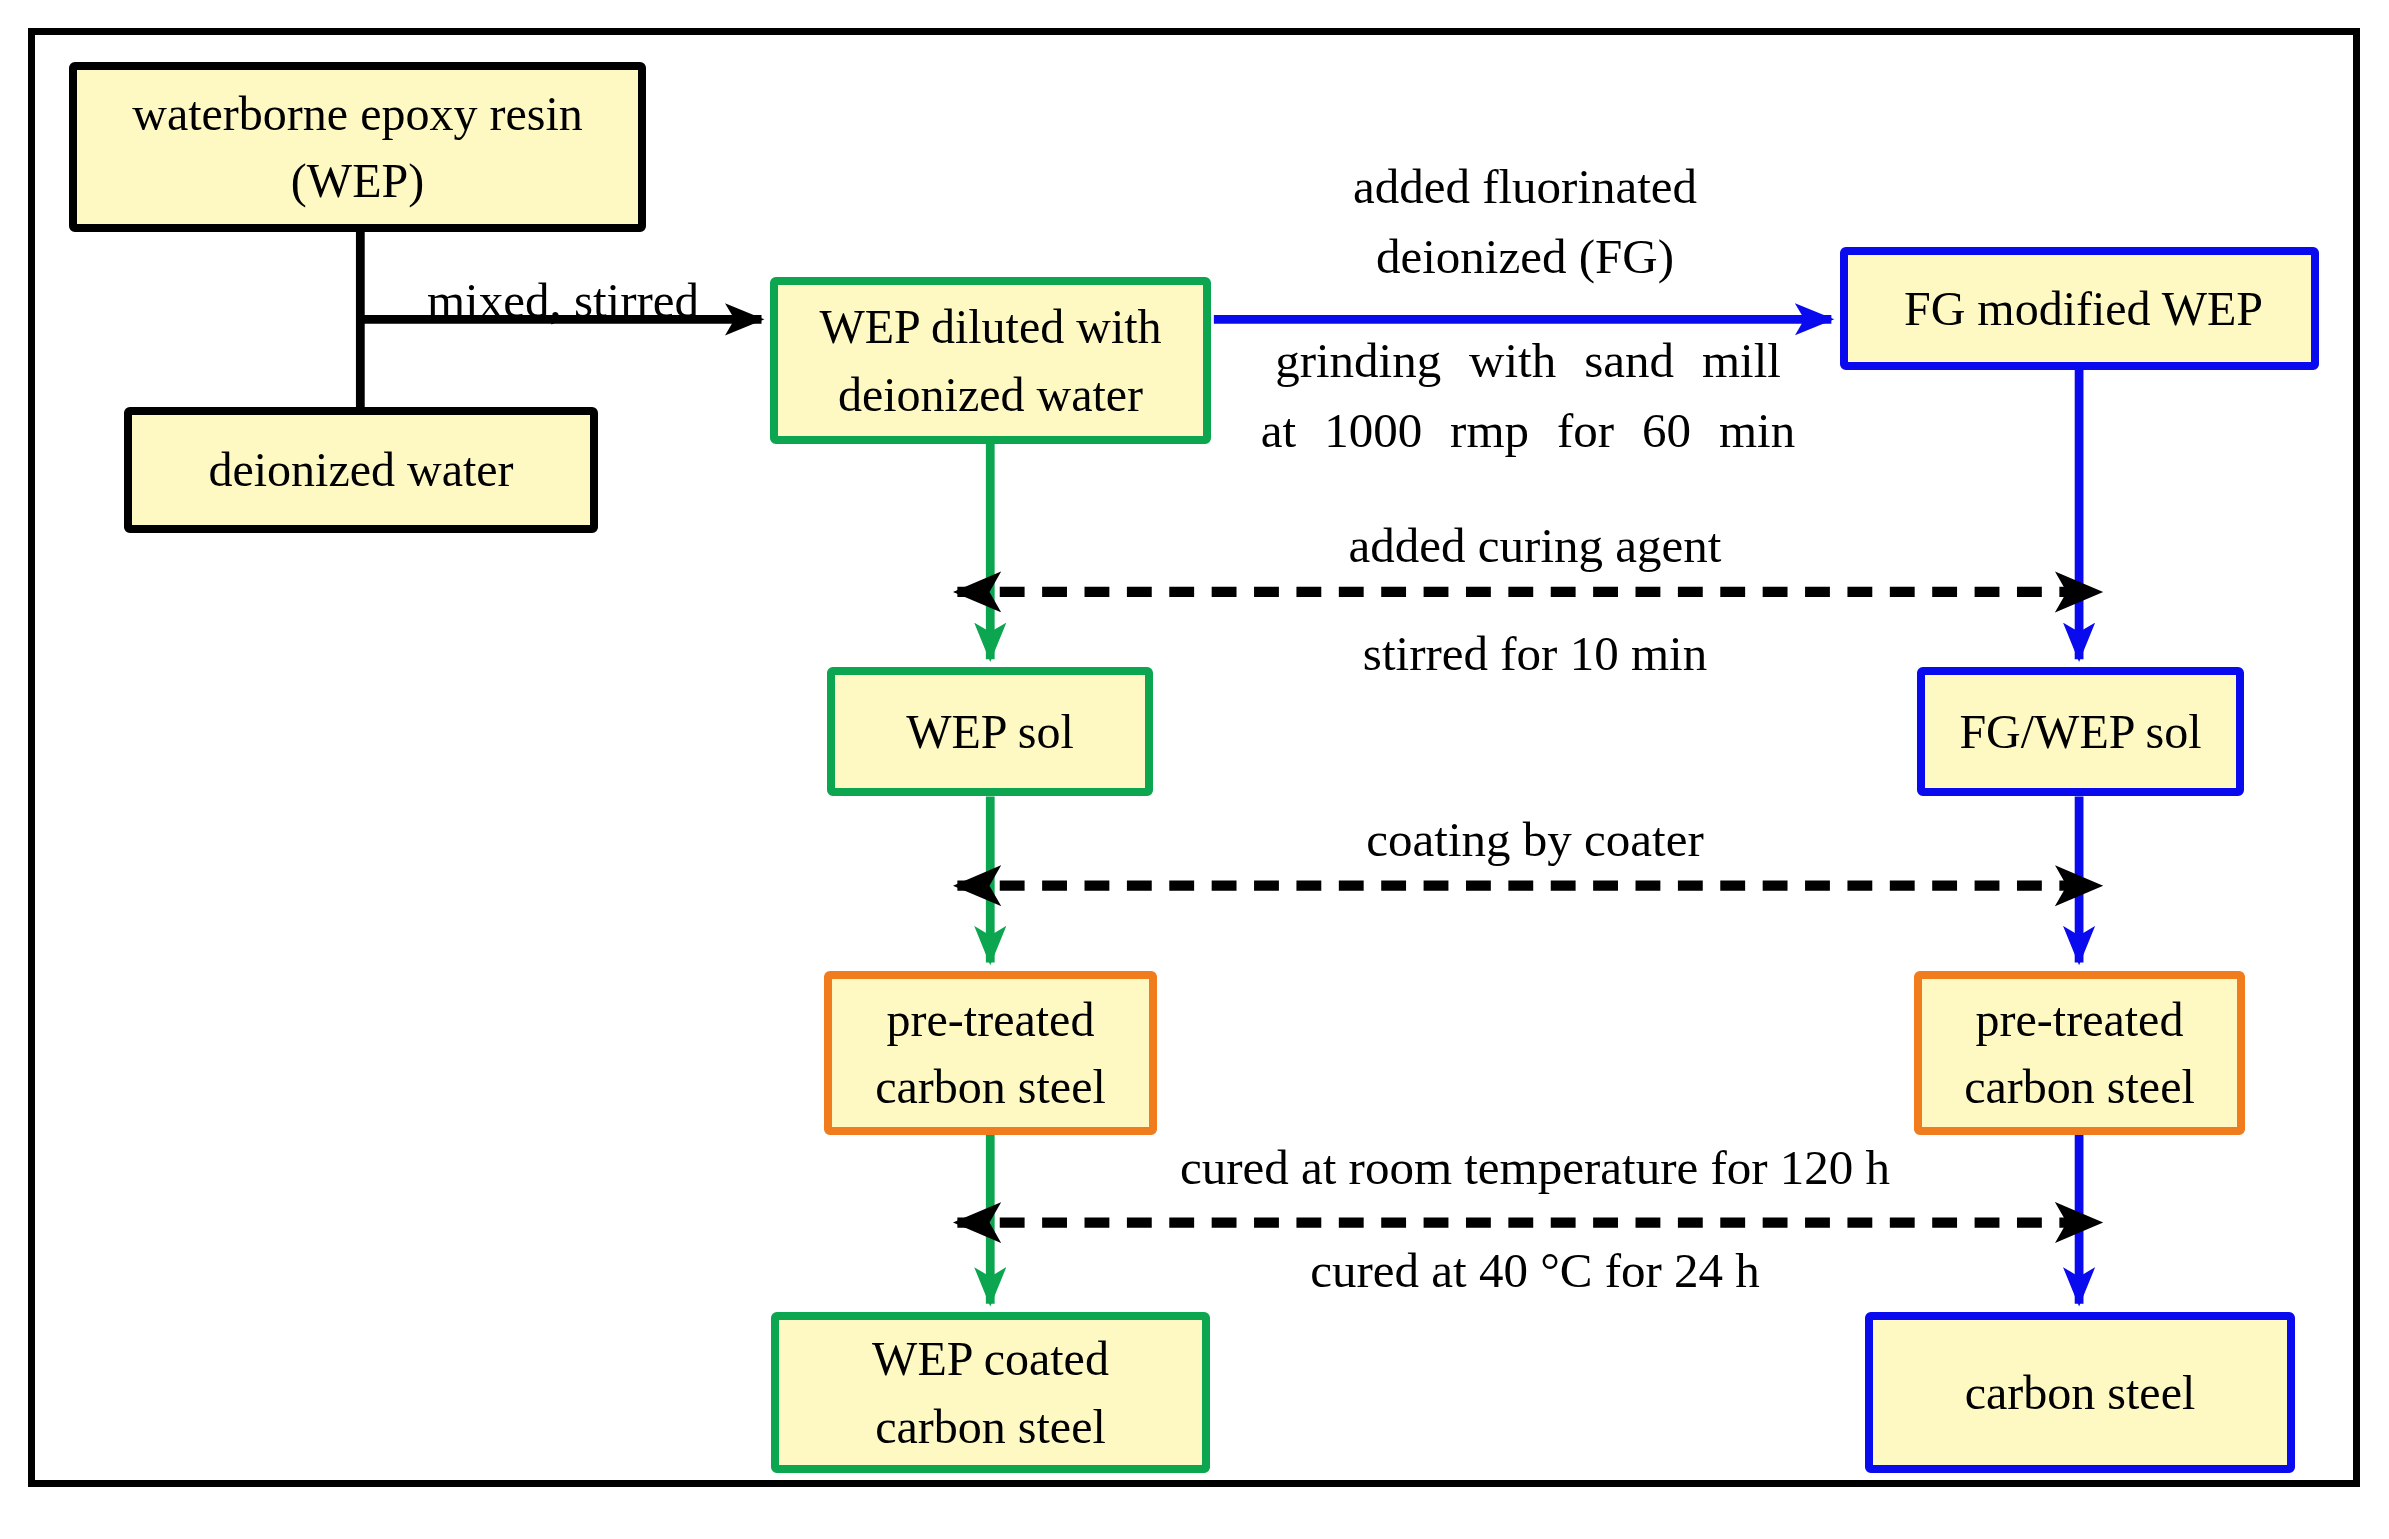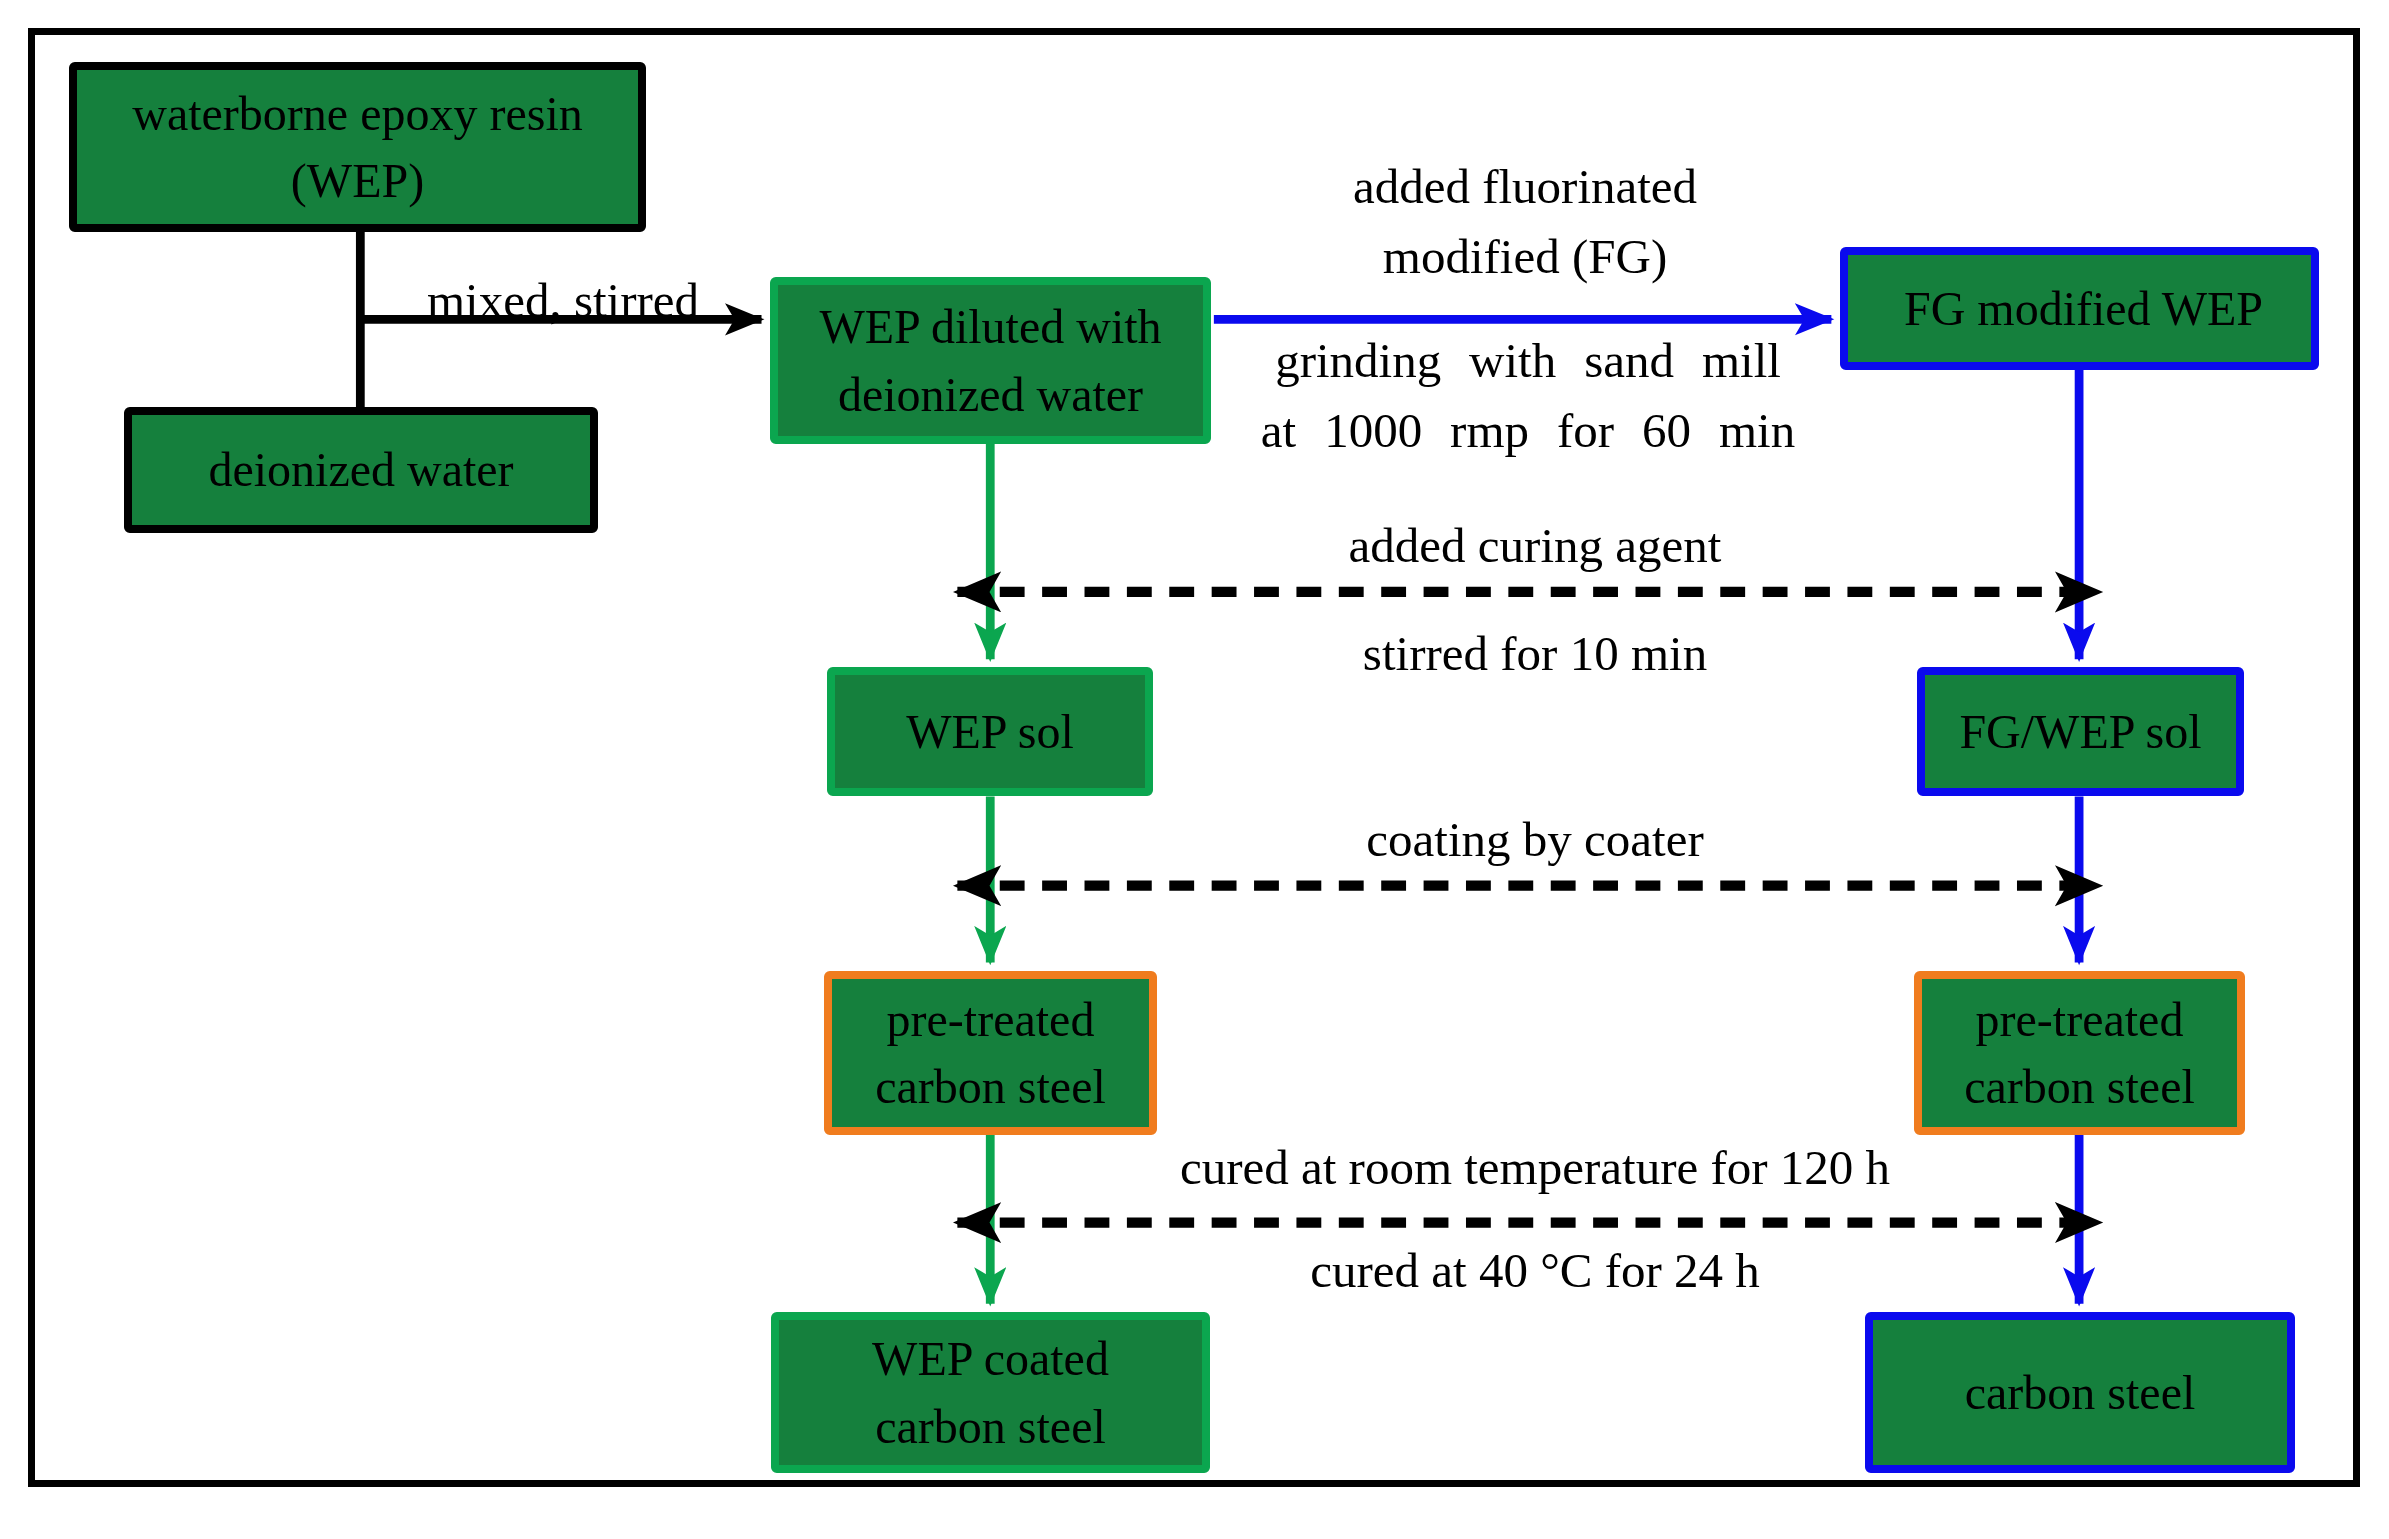"waterborne epoxy resin" .node { background: #15803d -> #fef9c3 }
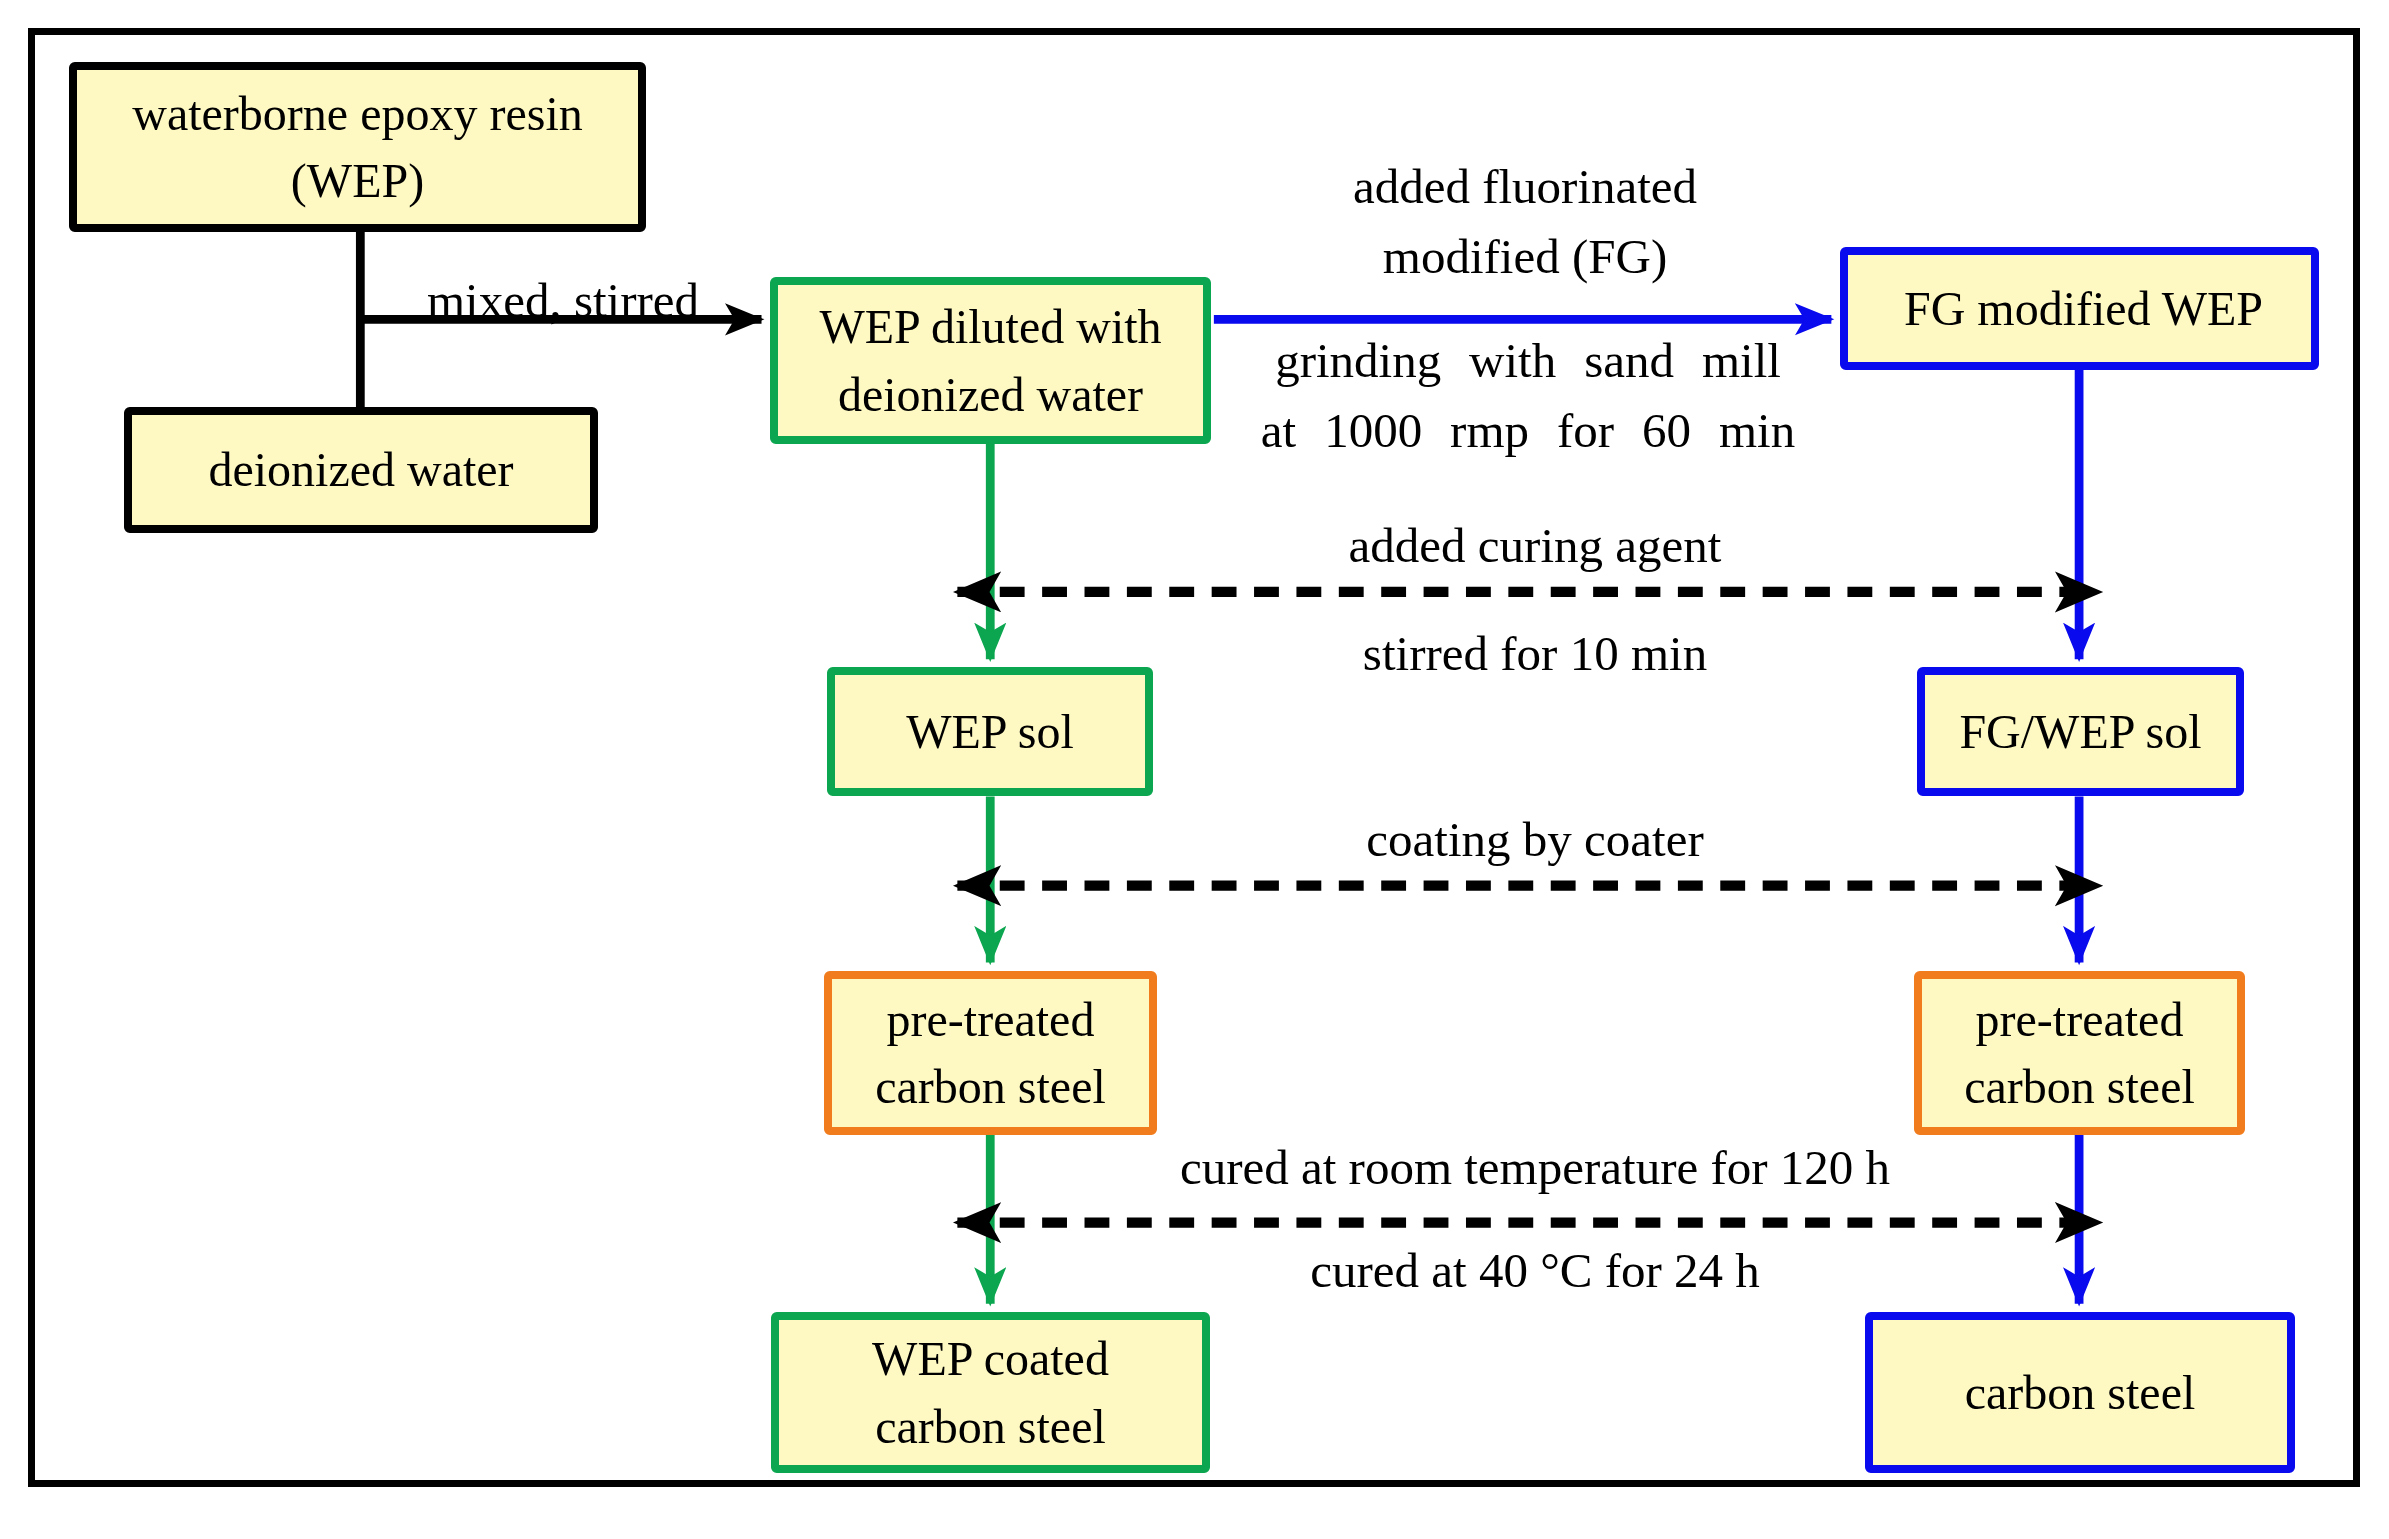"modified (FG)" div.lbl { text: modified -> deionized }
